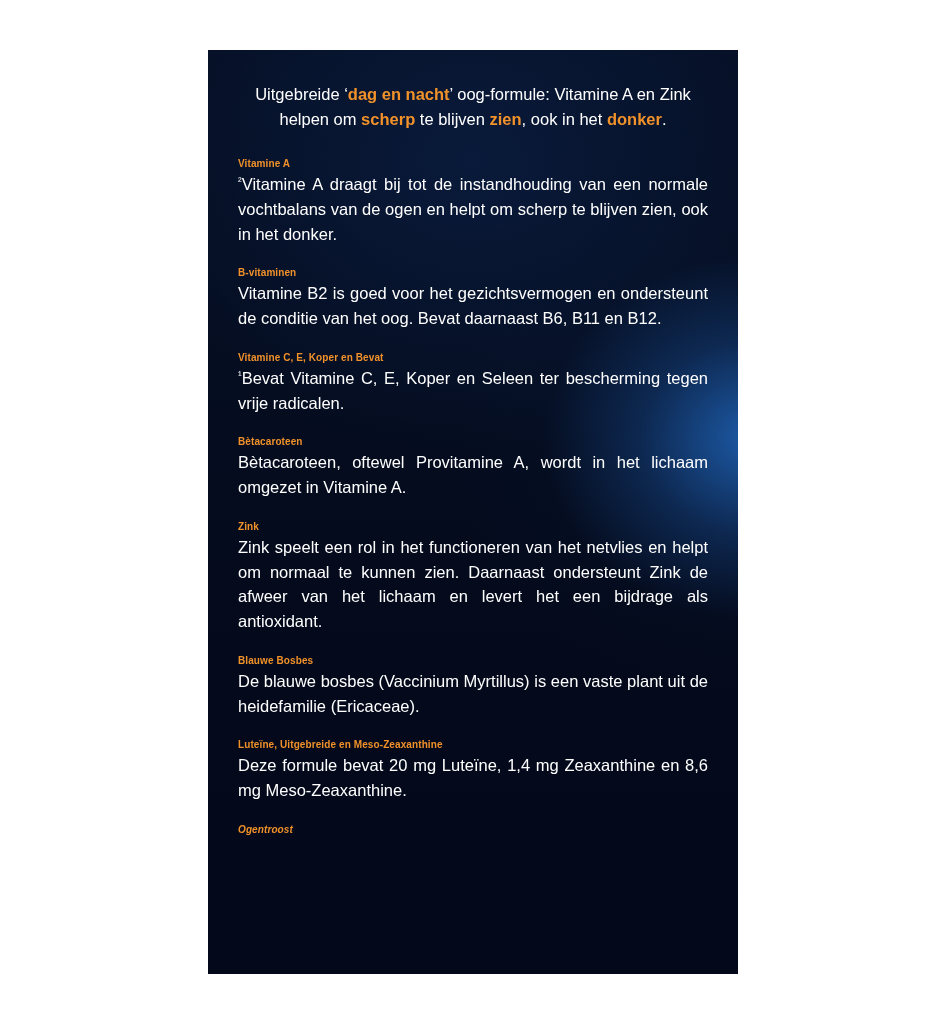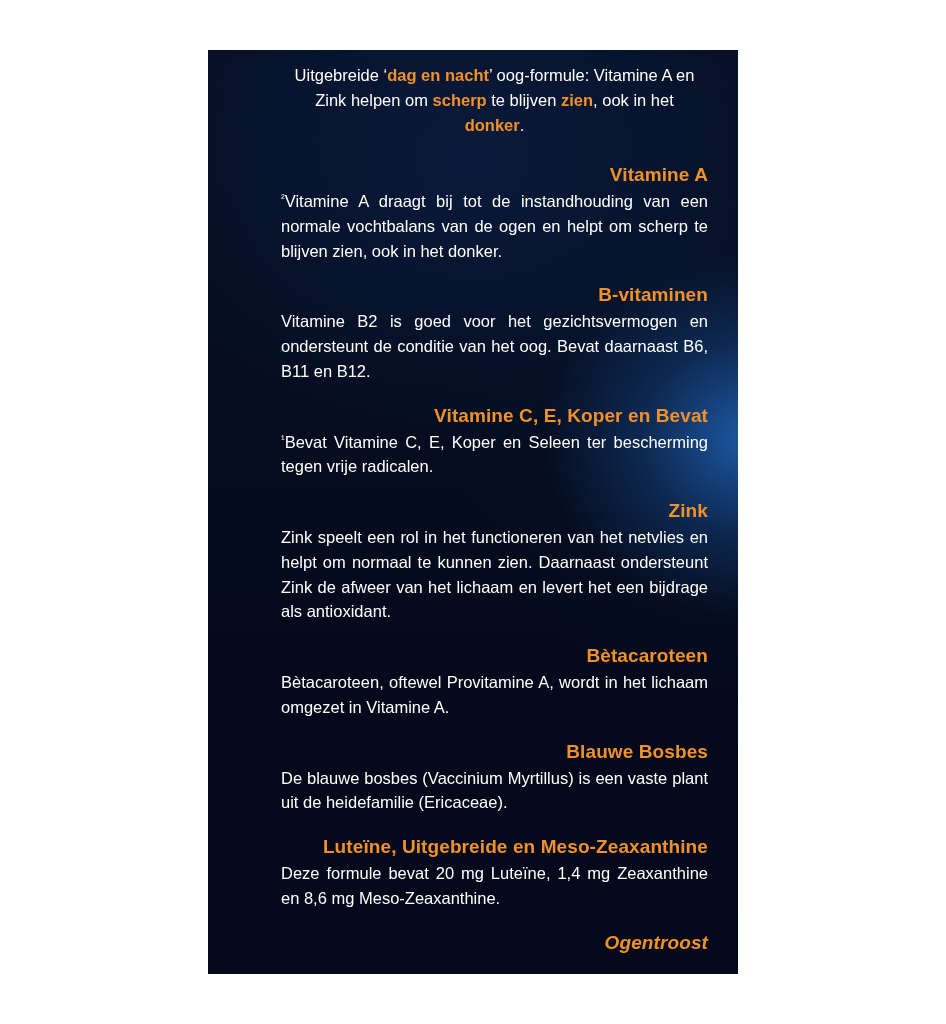"Uitgebreide ‘dag en nacht’ oog-formule:" .panel-inner { margin-left: 43px -> none; padding: 13px 30px 30px 30px -> 32px 30px 30px 30px }
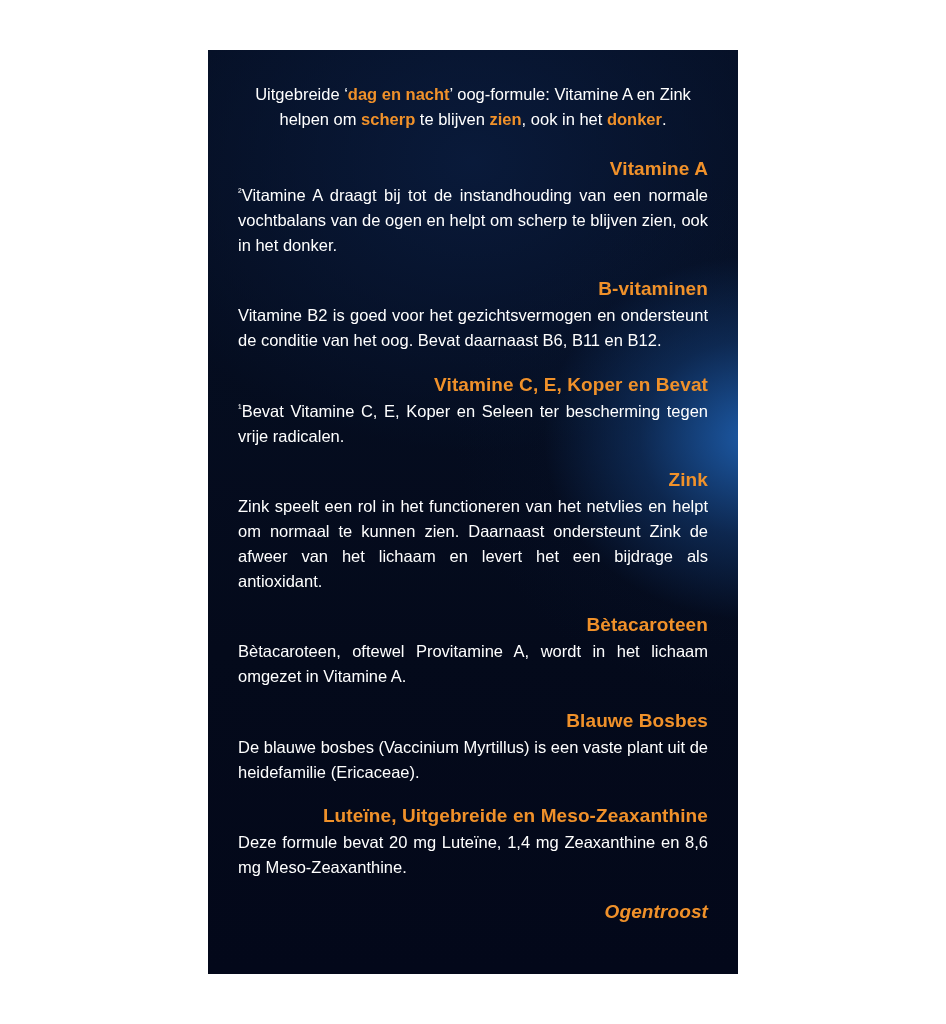"Vitamine A" .sec-title { font-size: 19px -> 10px; text-align: right -> none }
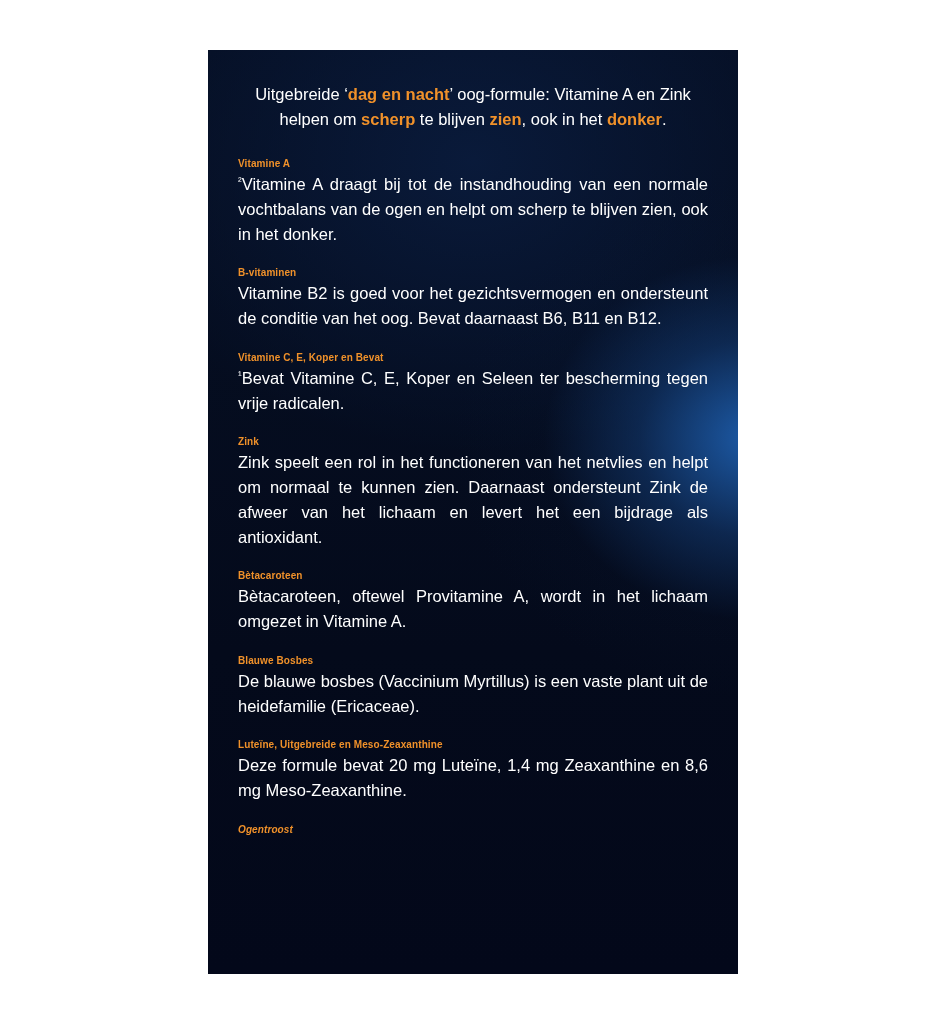"Zink" div.section { order: before "Bètacaroteen" -> after "Bètacaroteen" }
